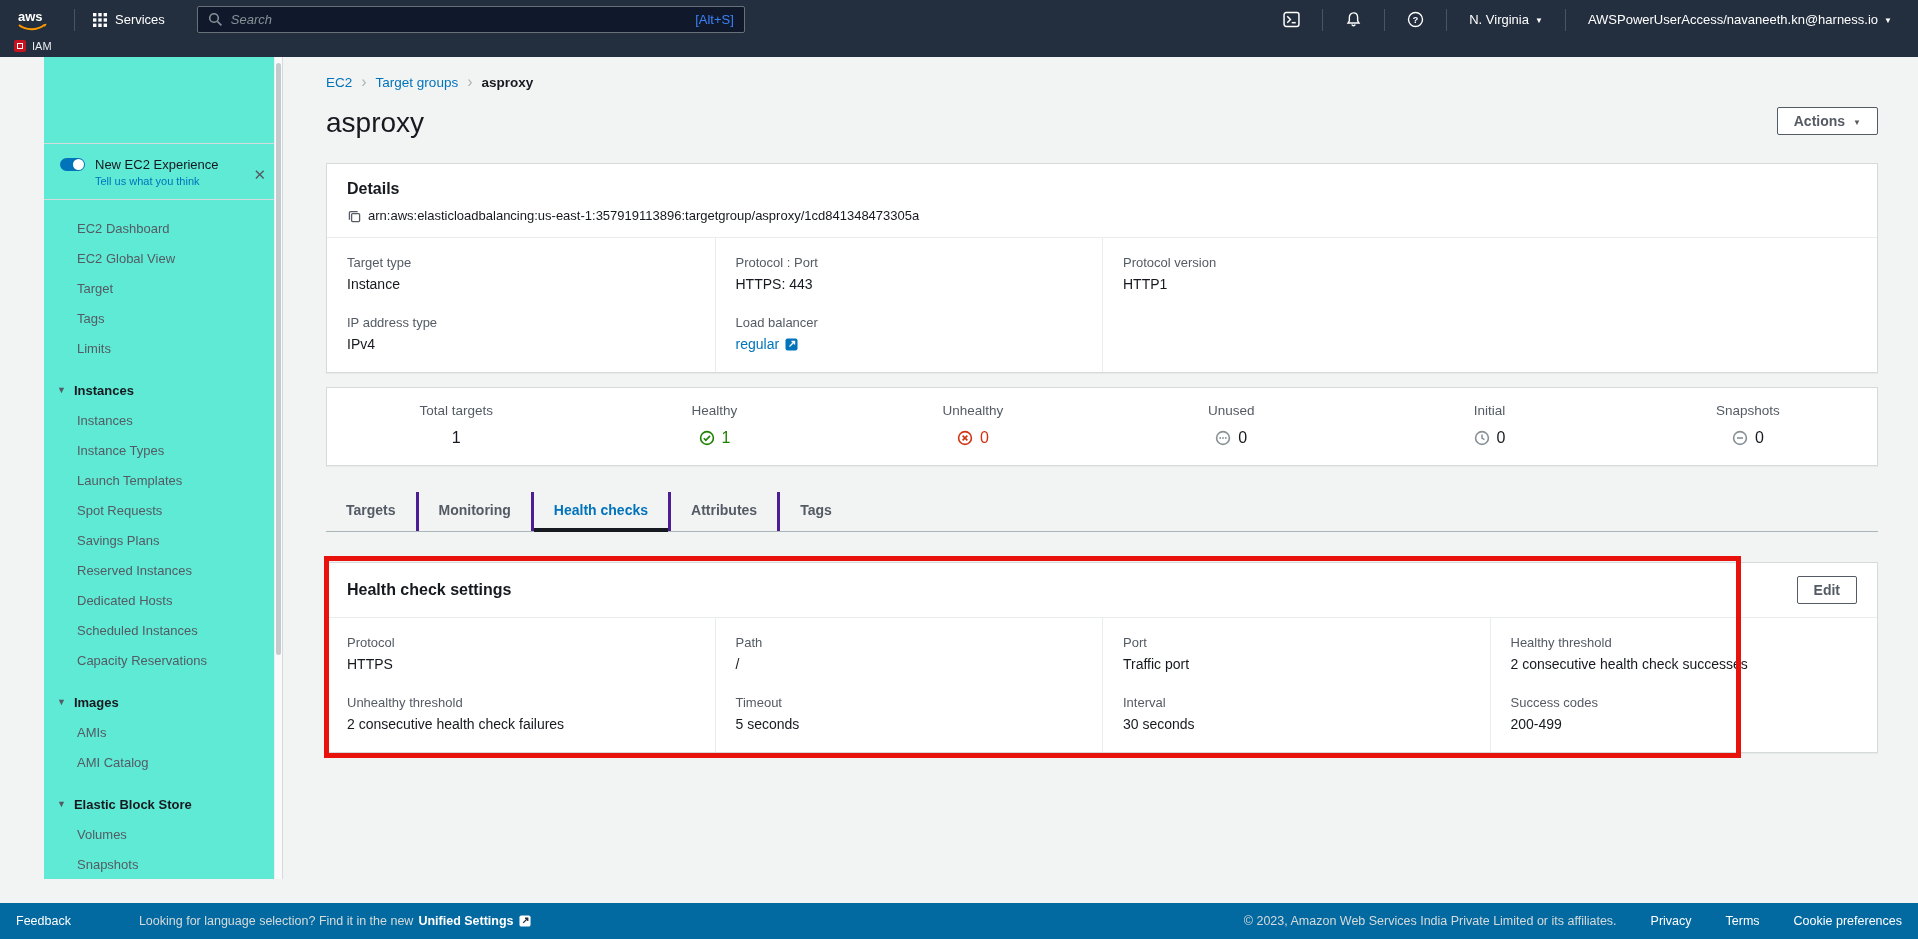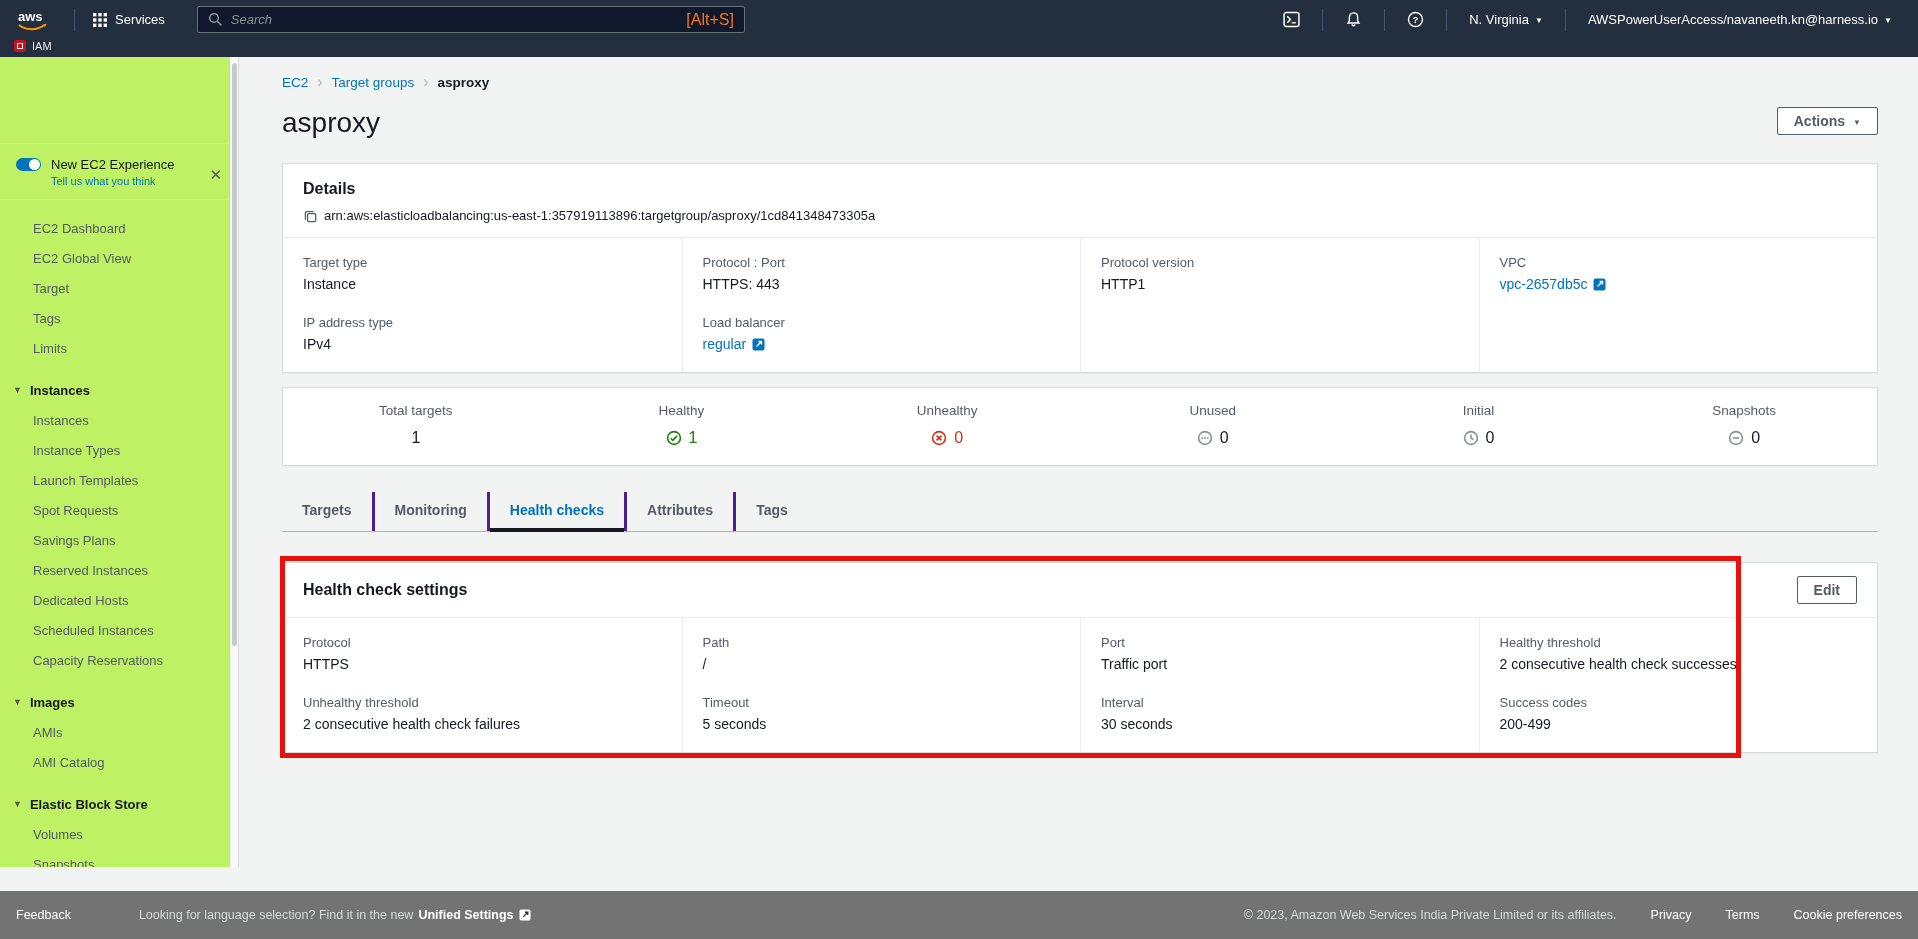"[Alt+S]" .search-shortcut { color: #f97316 -> #3b82f6; font-size: 16px -> 13px }
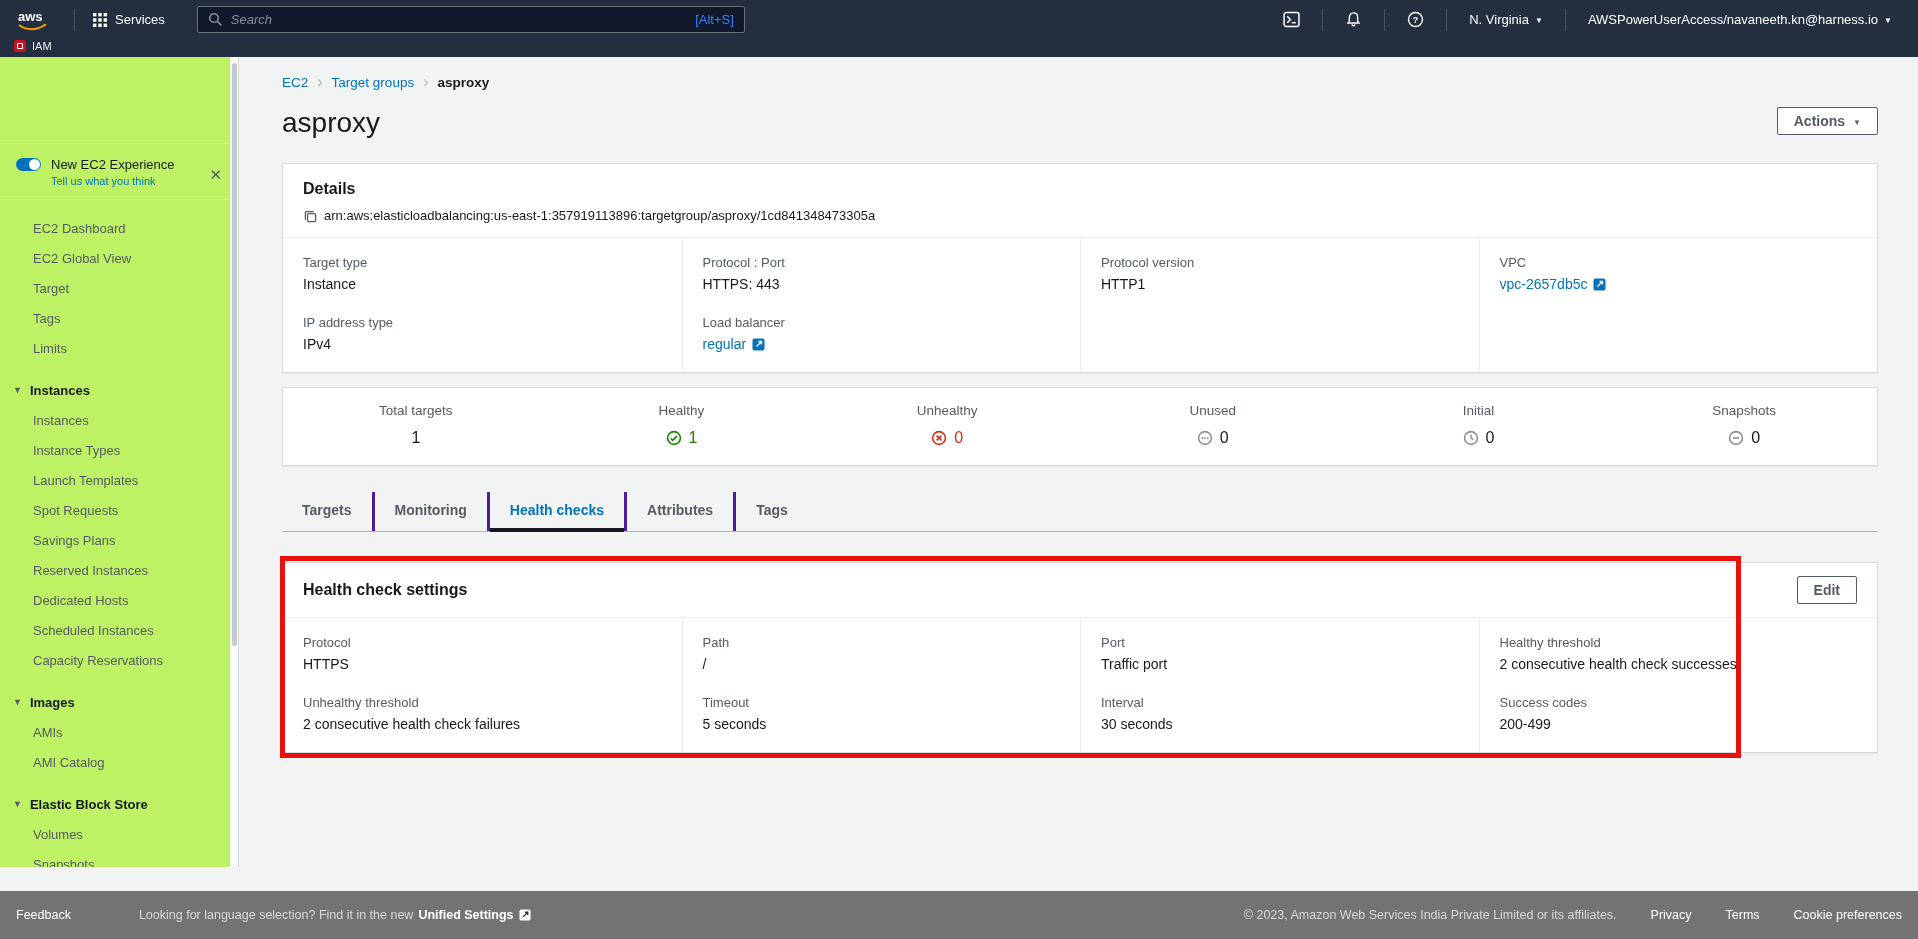"New EC2 Experience" .sidebar { background: #bef264 -> #5eead4; margin-left: none -> 44px }
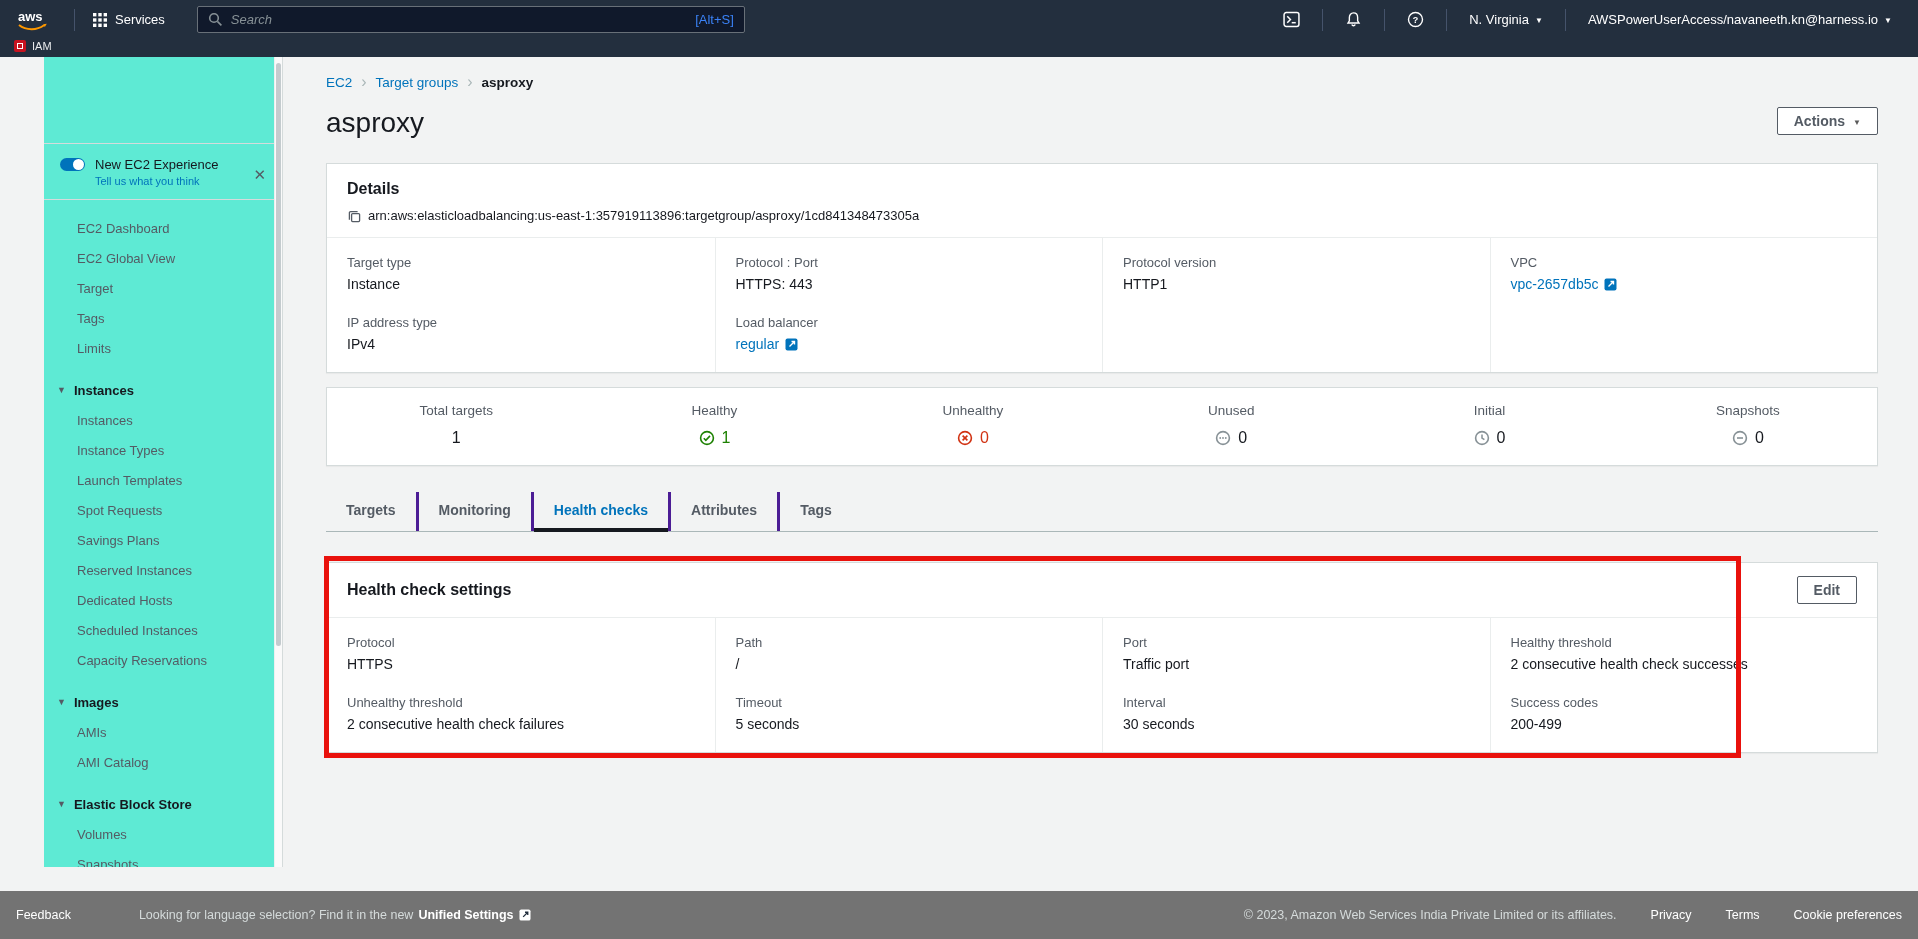"VPC" div.field-col { html: <div> <div> <div>VPC</div> <div> <a>vpc-2657db5c</a> <span> <svg> <rect></rect> <path></path> </svg> </span> </div> </div> </div> -> none }
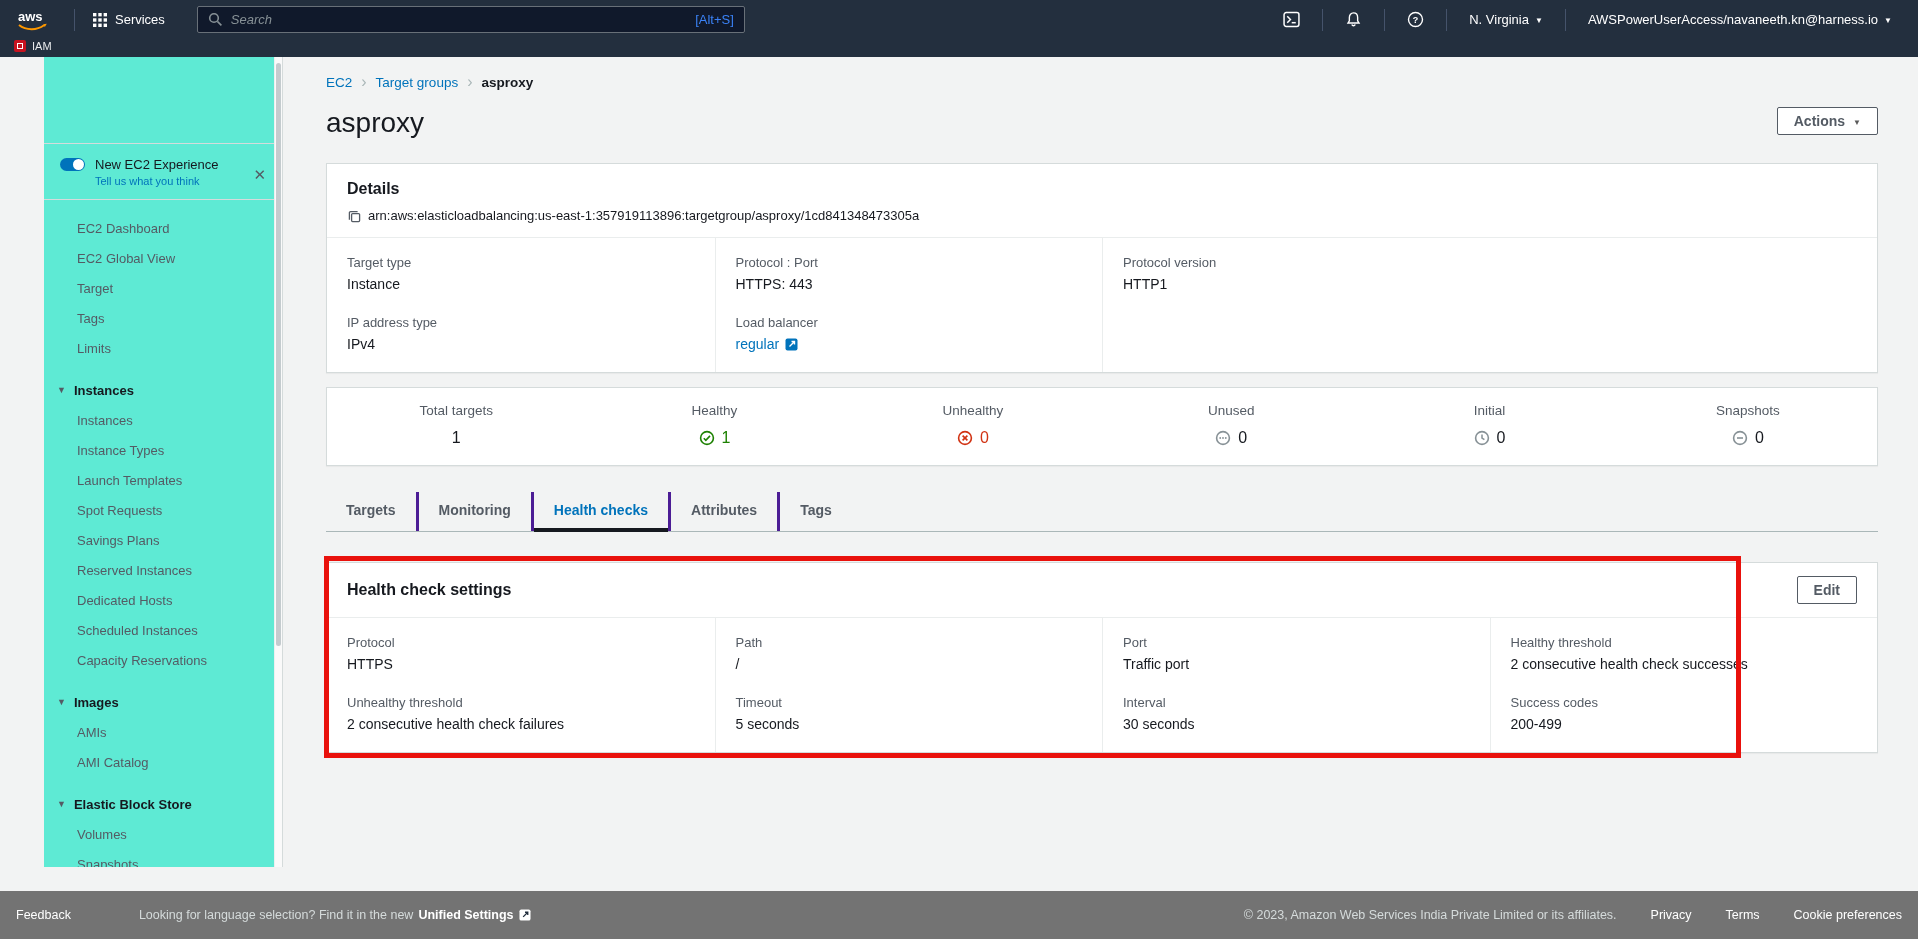"Feedback" .footer { background: #737373 -> #0369a1; height: 48px -> 36px }
